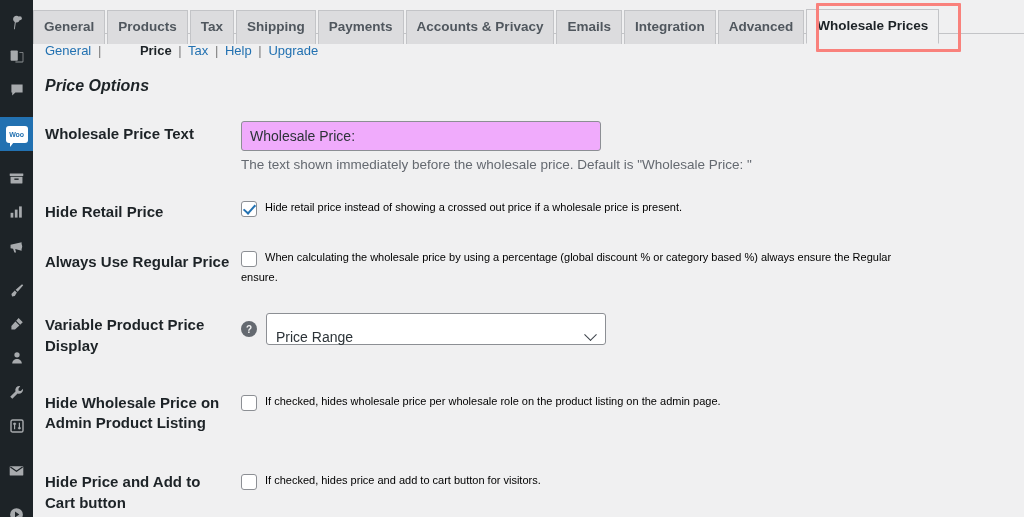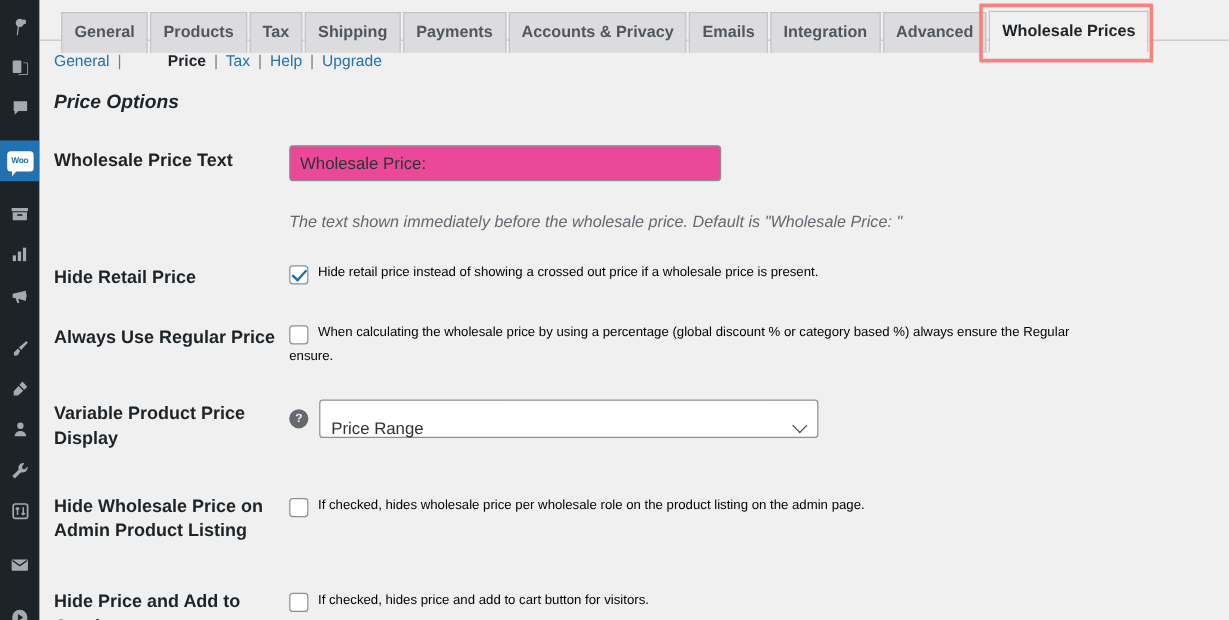"General Products Tax Shipping Payments" .nav-tab-wrapper { padding: 9px 0 0 18px -> 9px 0 0 0 }
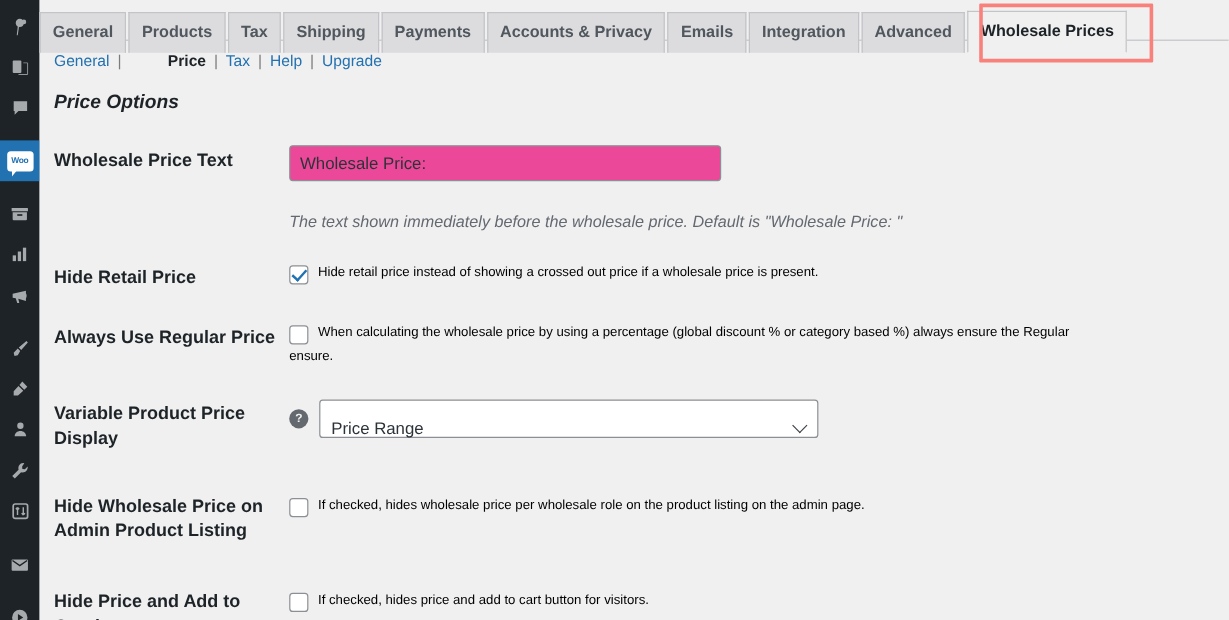"Wholesale Price:" input.regular-text { background: #ec4899 -> #f0abfc }
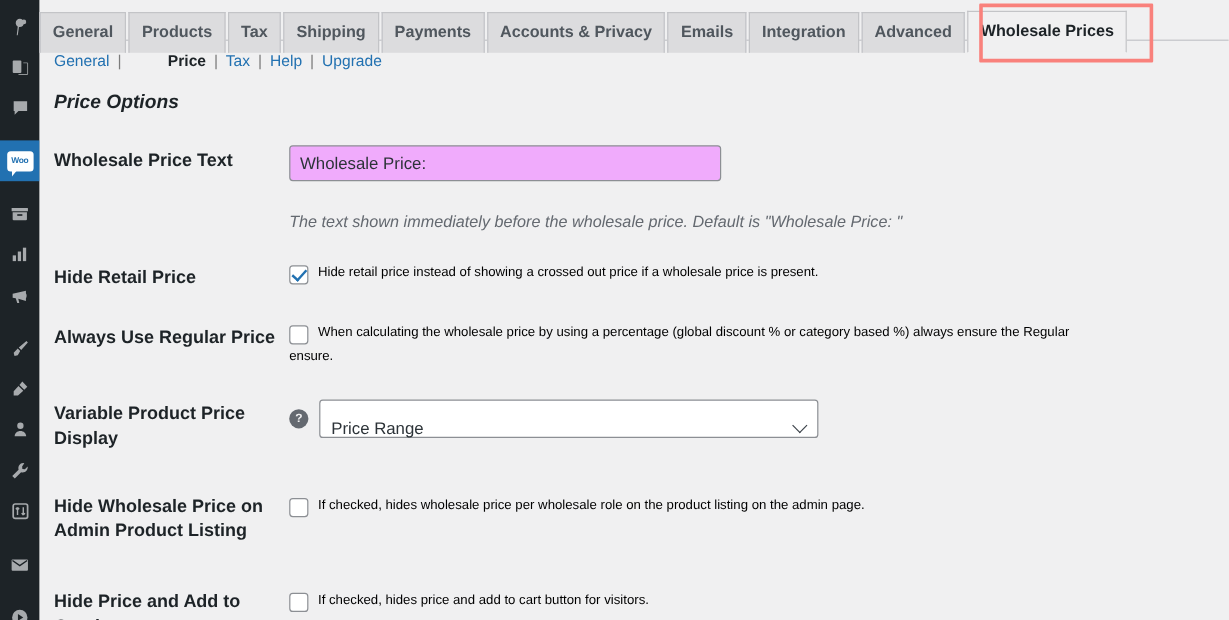"The text shown immediately before" p.description { font-style: italic -> none; margin: 24px 0 0 0 -> 4px 0 0 0 }
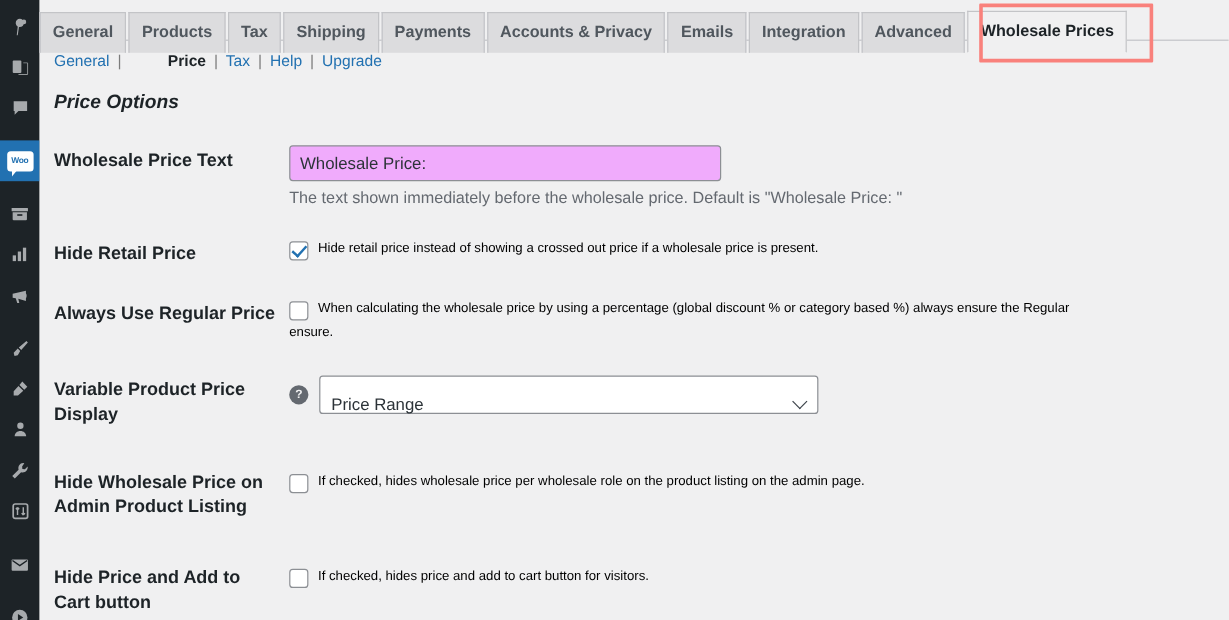"Price Range" .select-box { width: 416px -> 340px }
